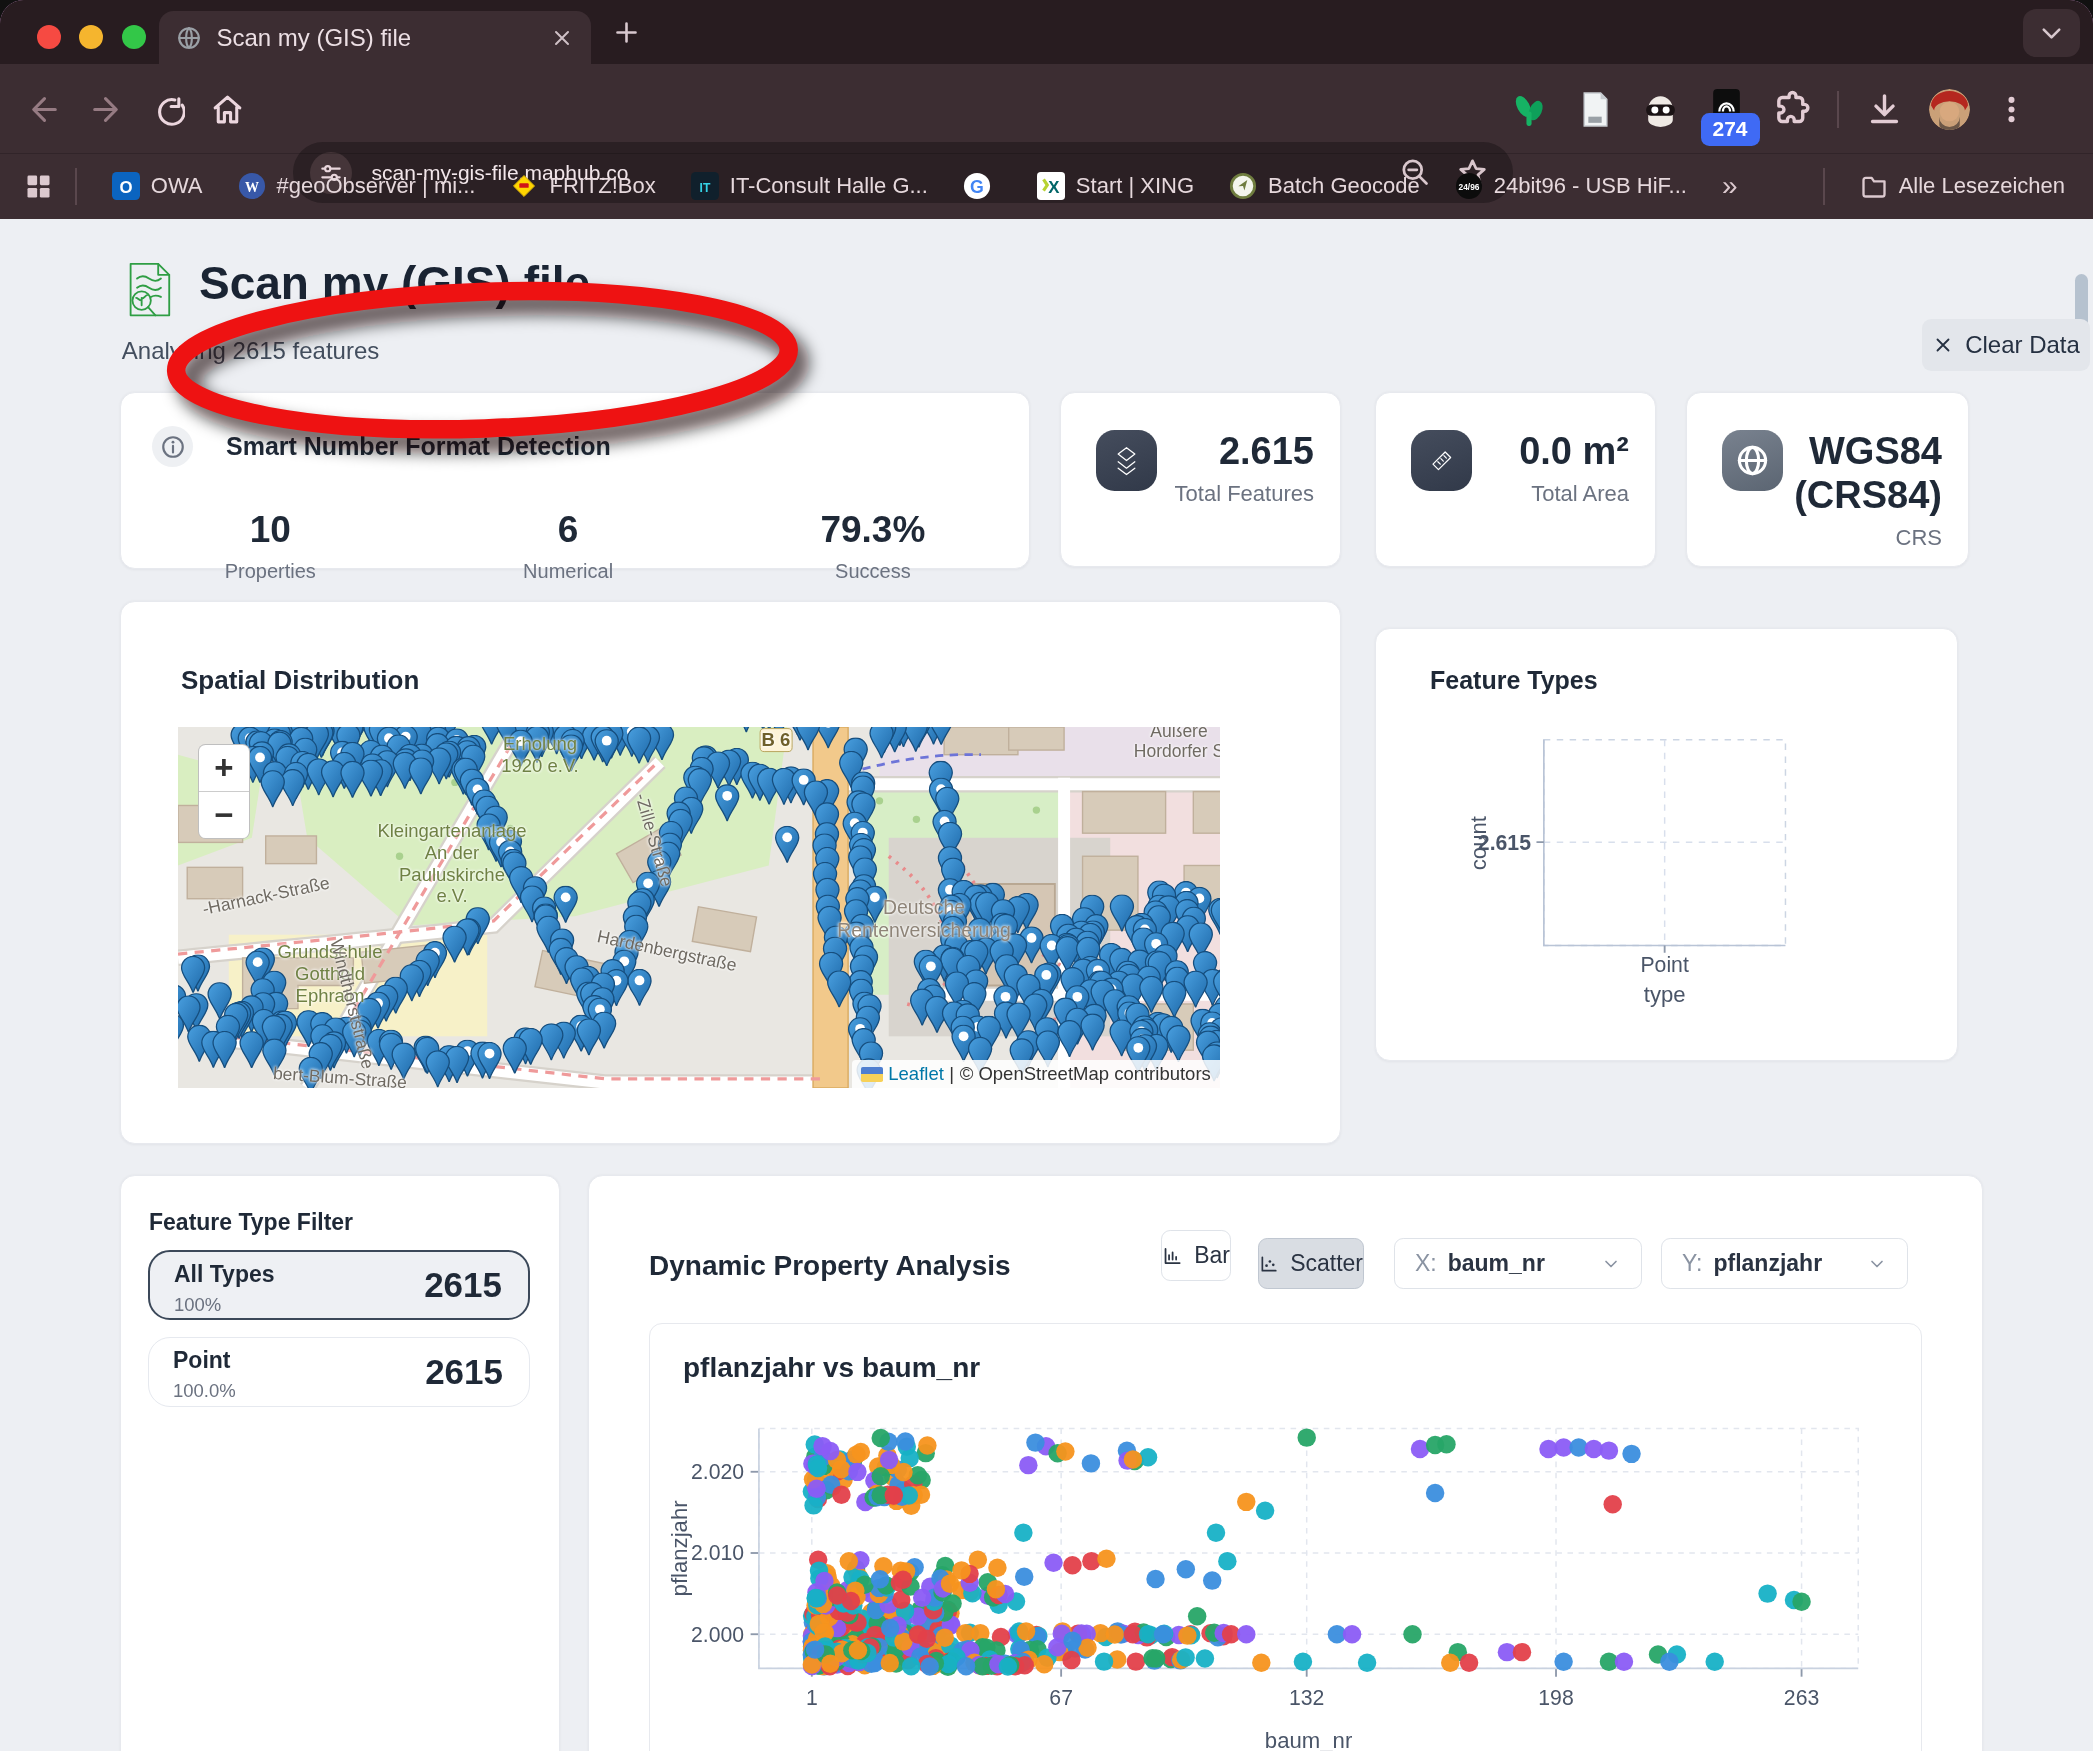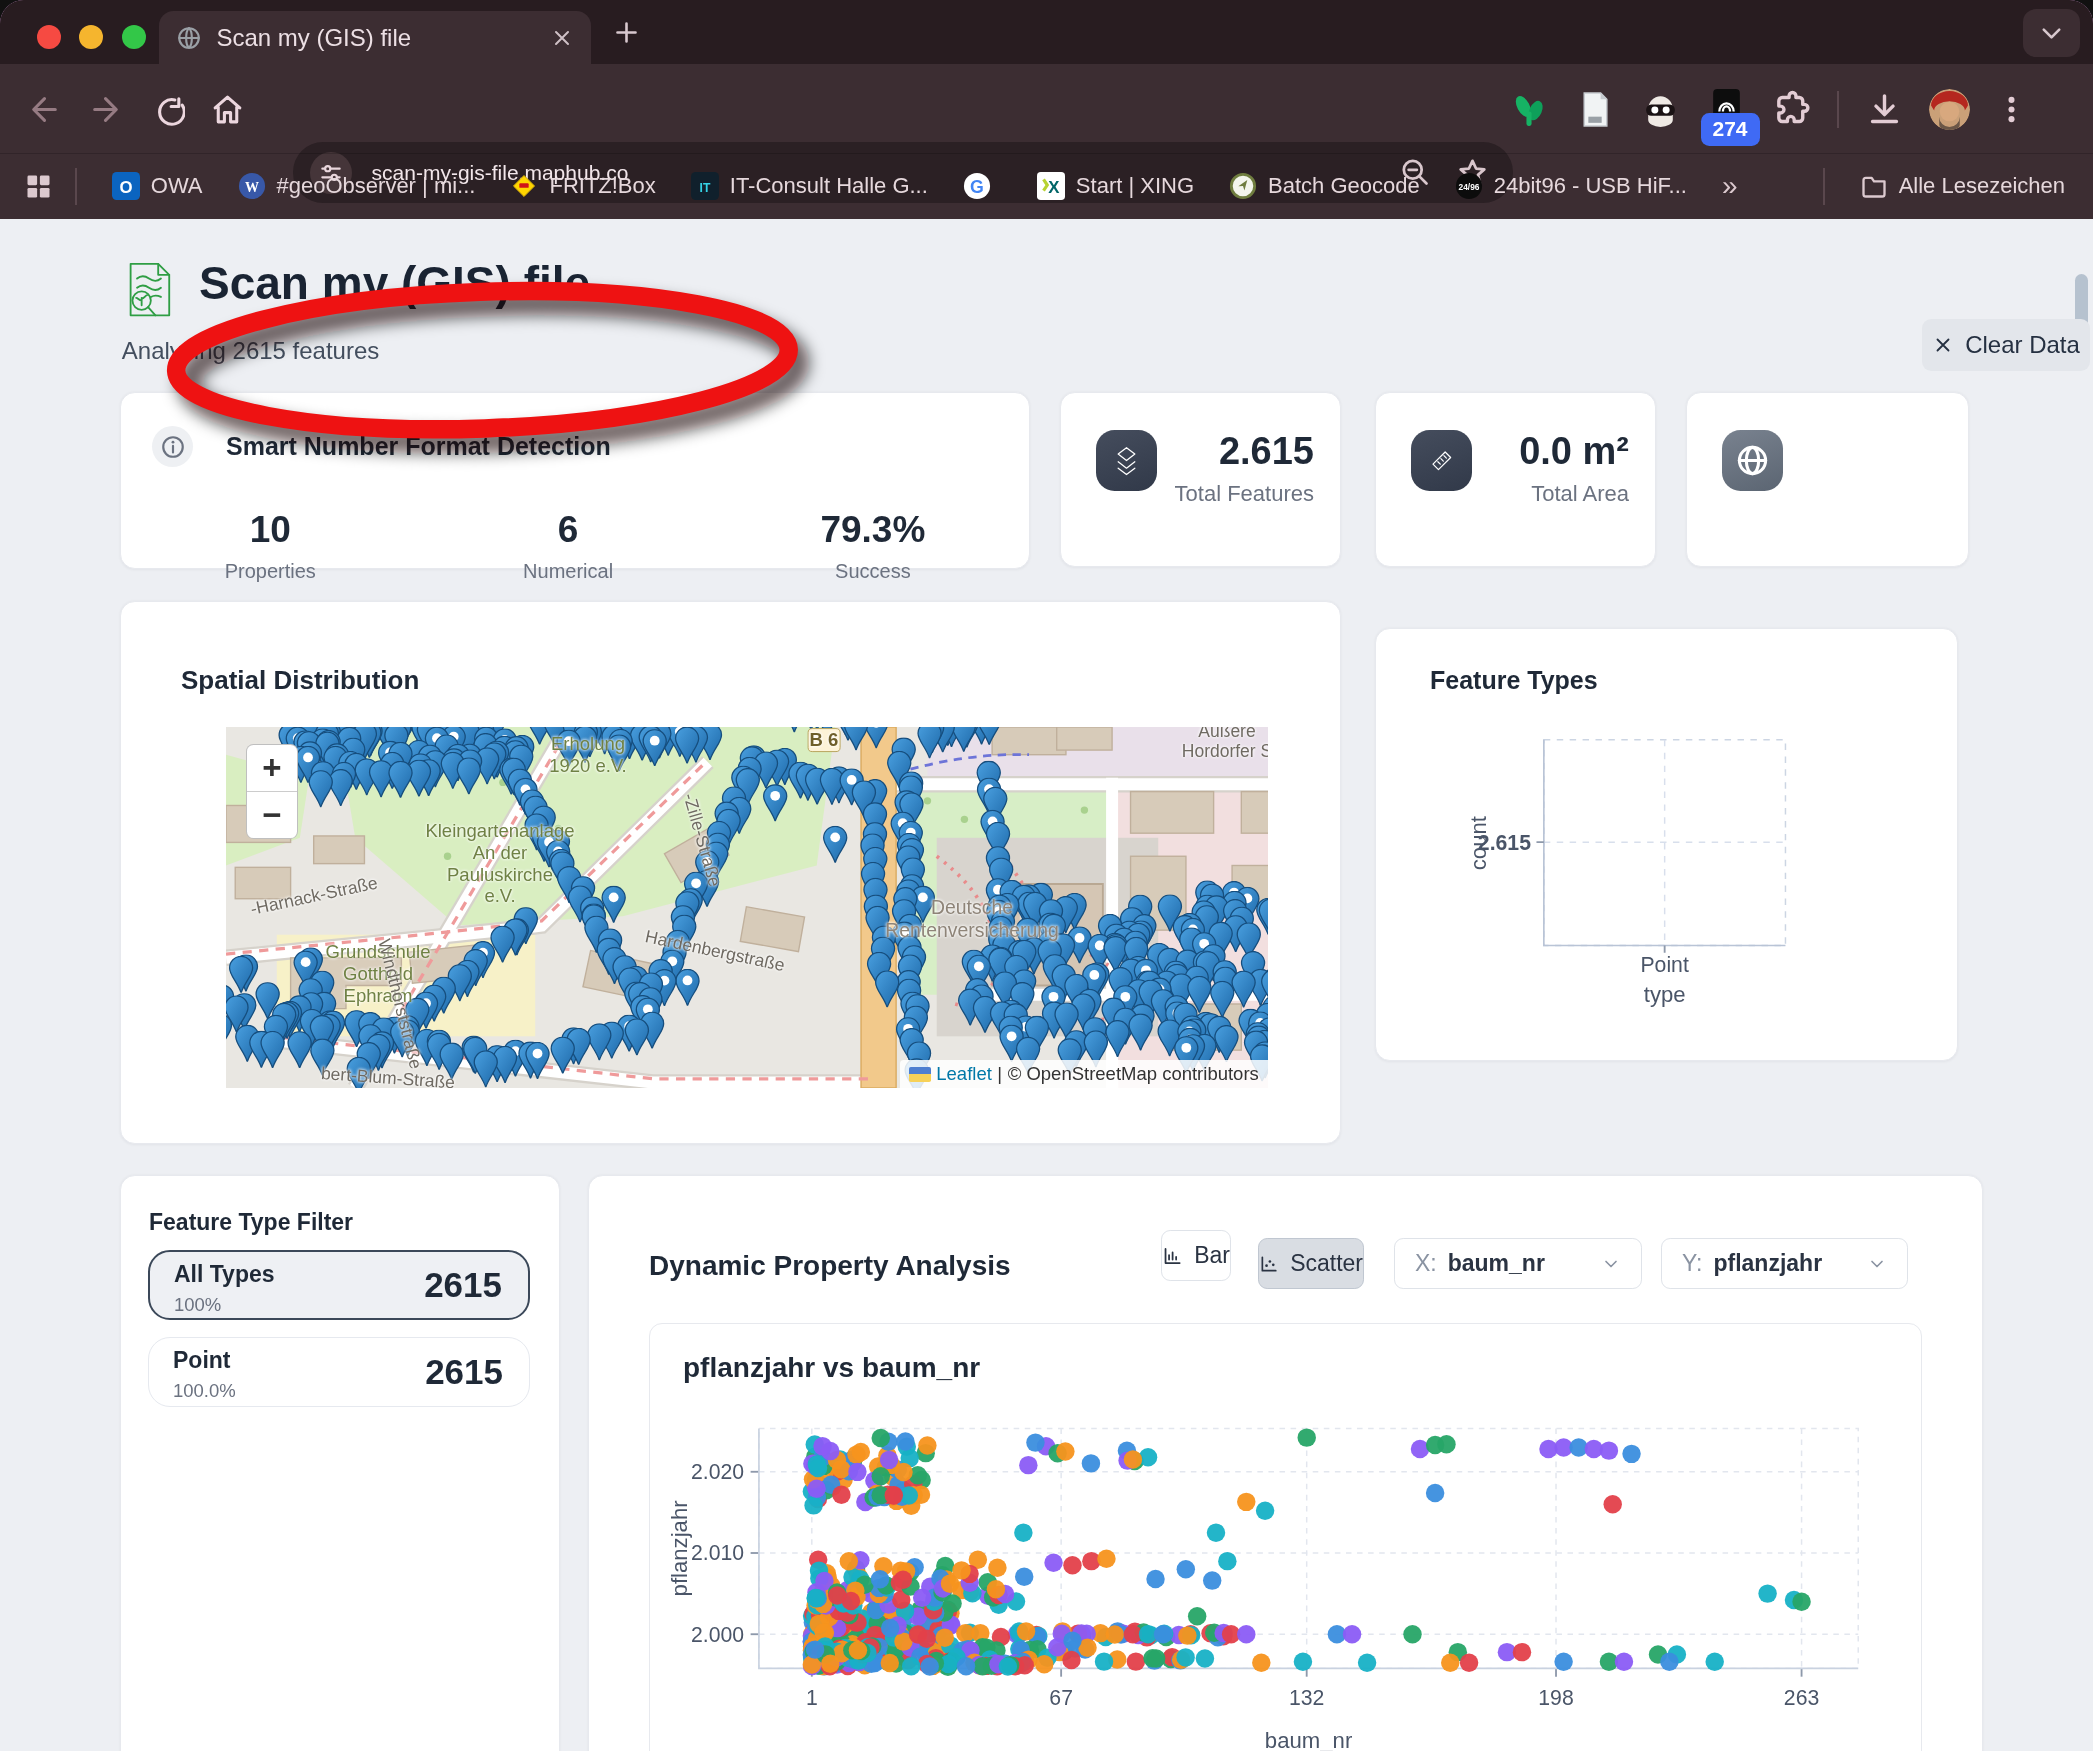"WGS84 (CRS84)" span.statright { html: none -> <span> <div>WGS84 (CRS84)</div> <div>CRS</div> </span> }
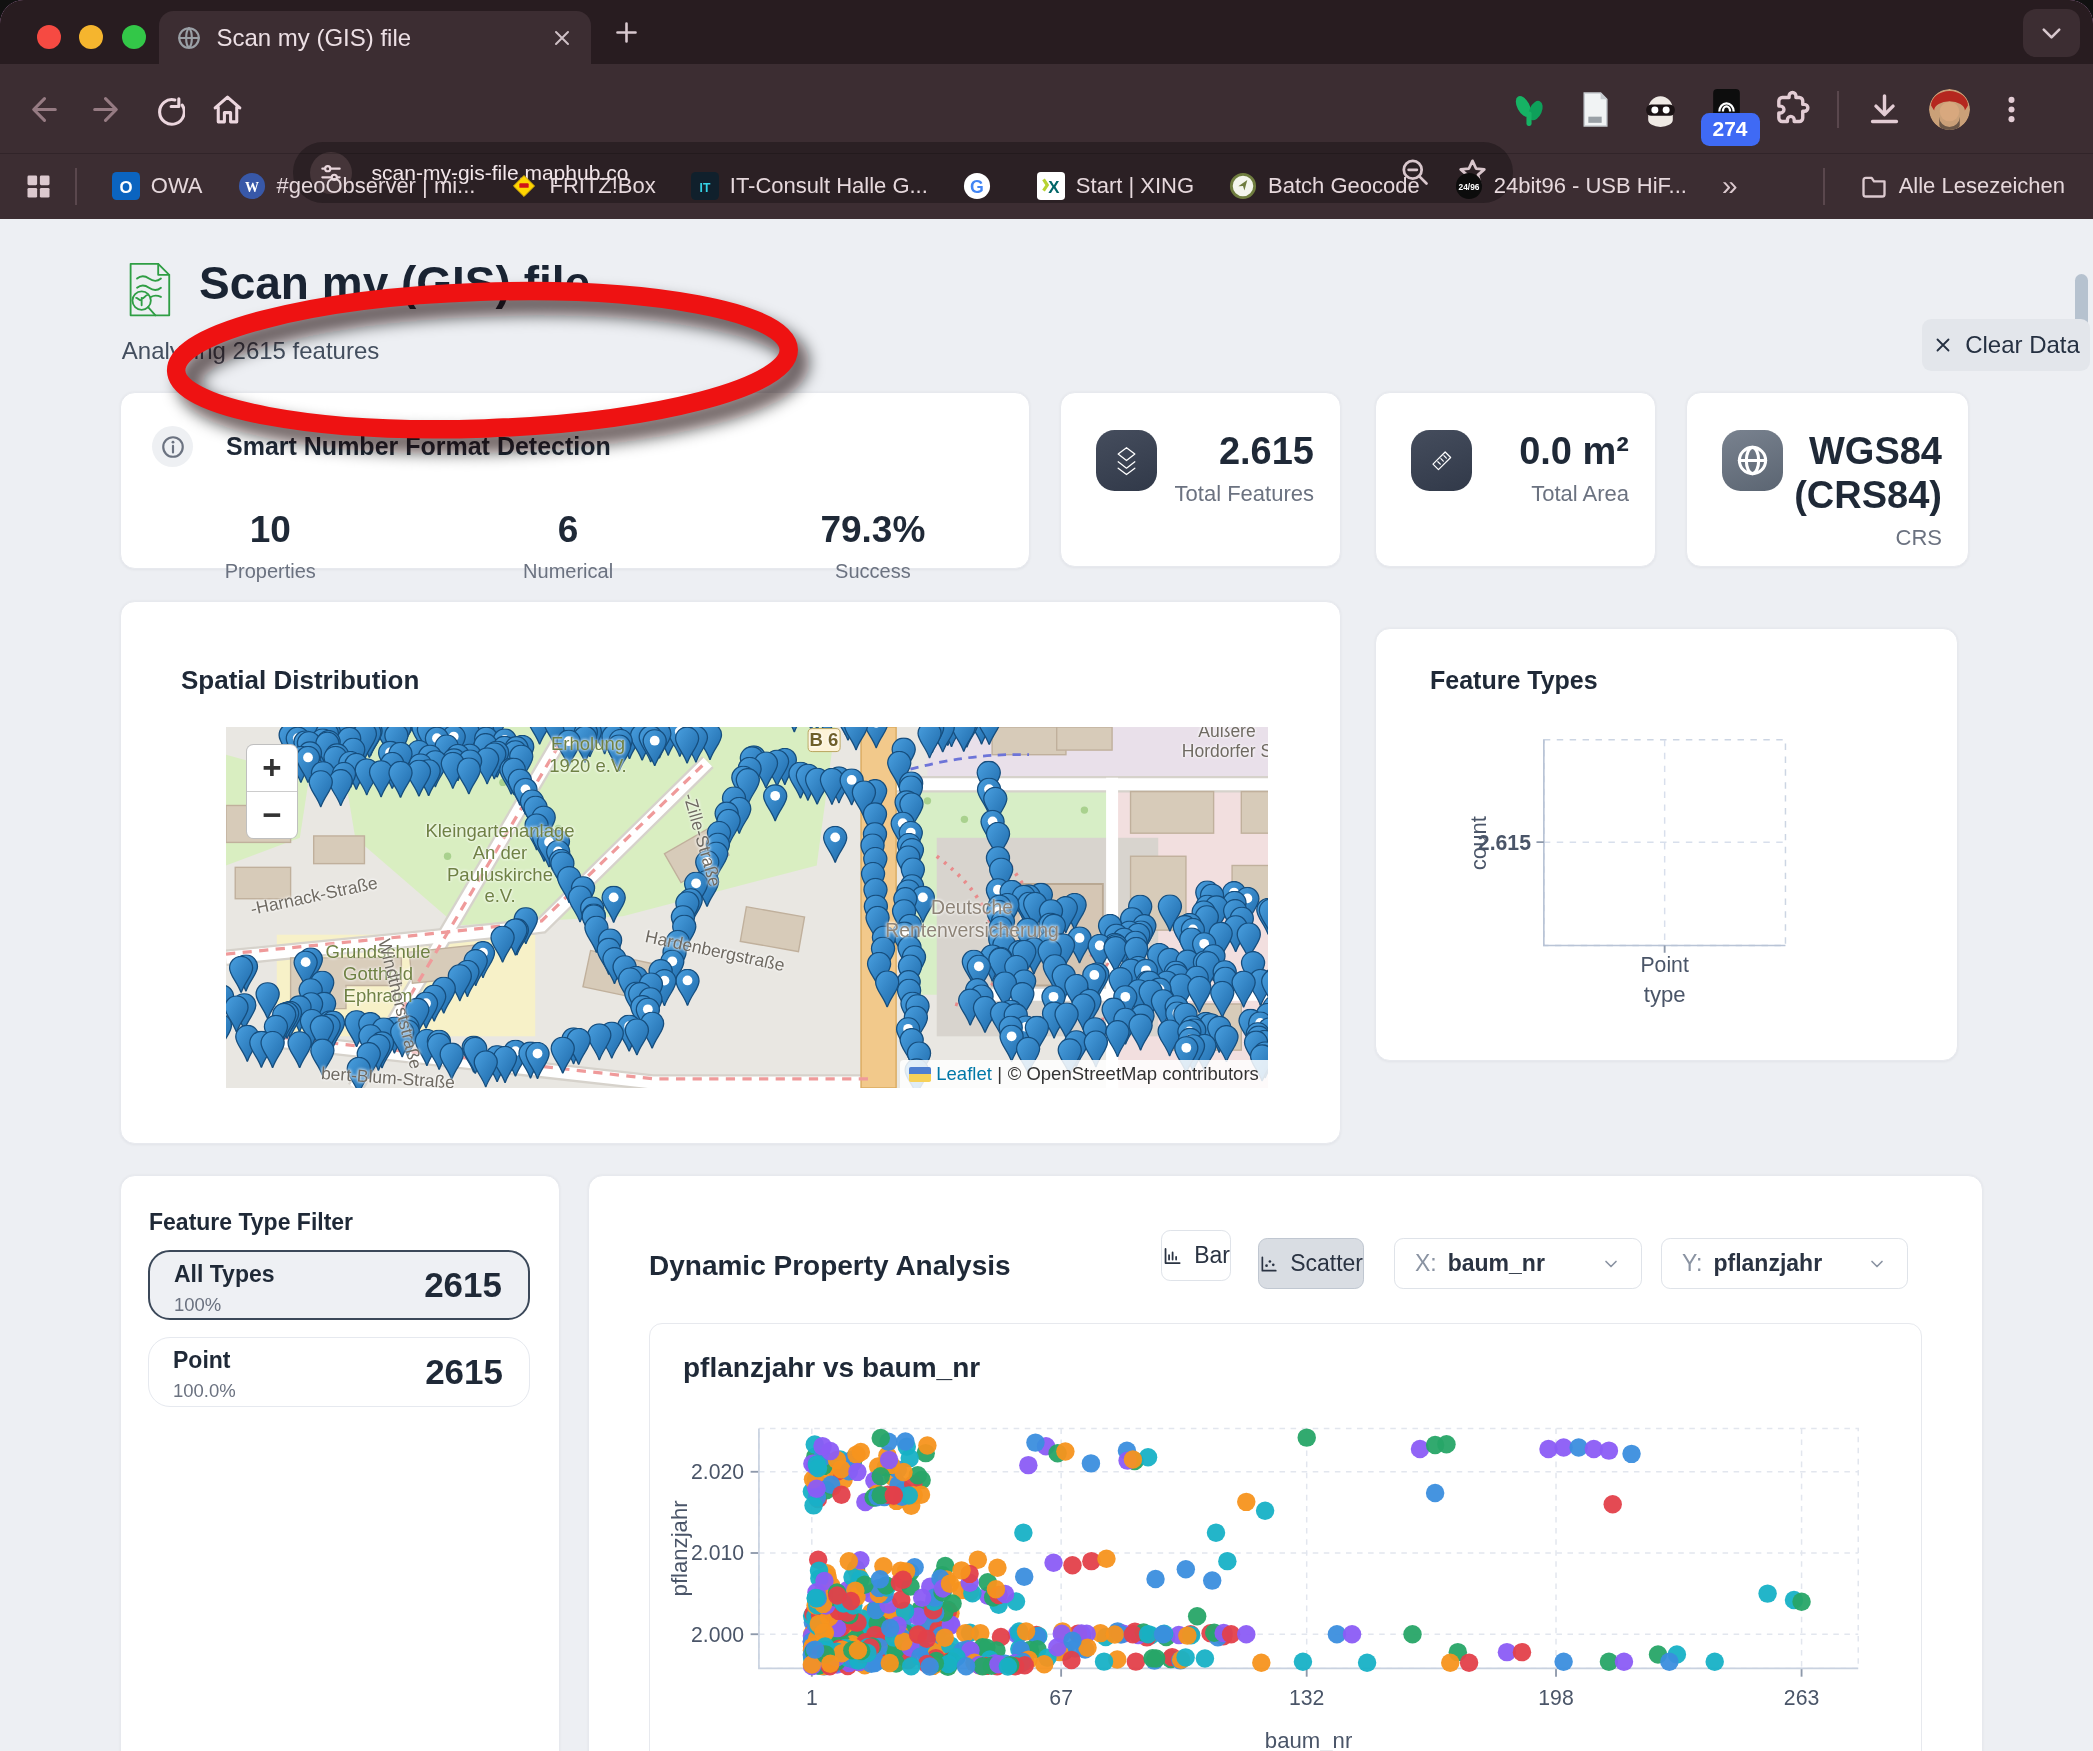"Erholung" #mapbox { margin-left: 48px -> none }
